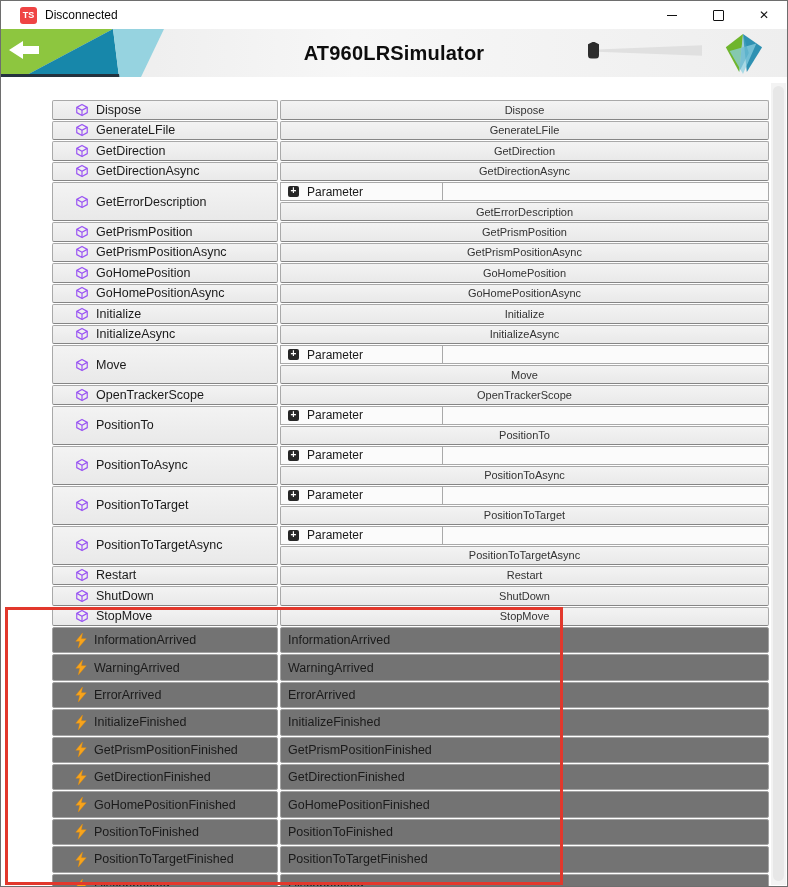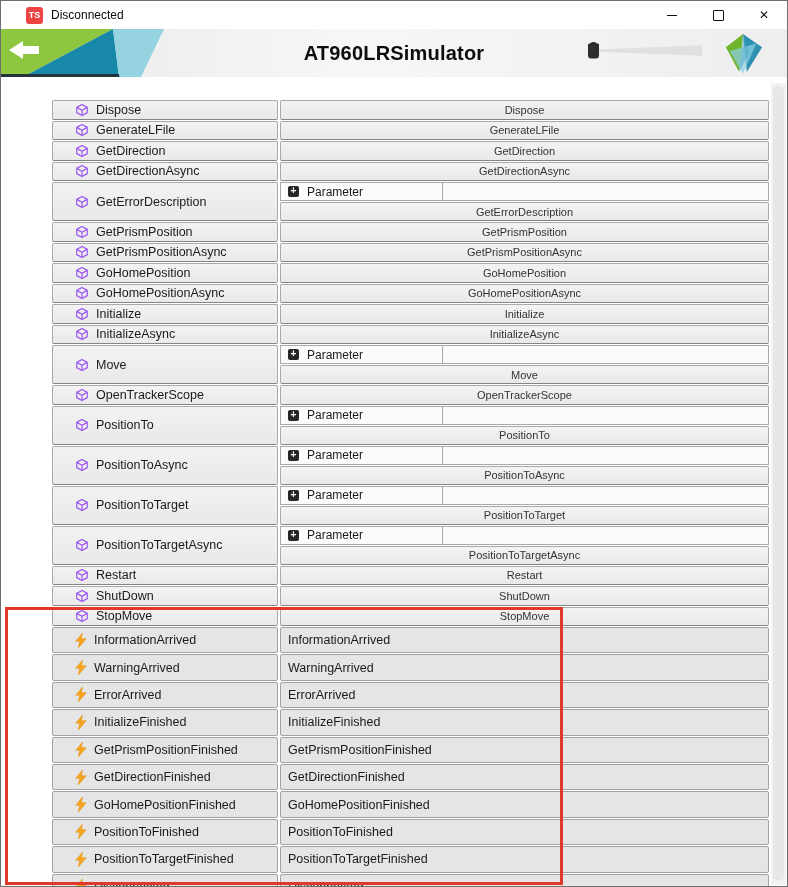"TS" .app-icon { margin-left: 25px -> 19px }
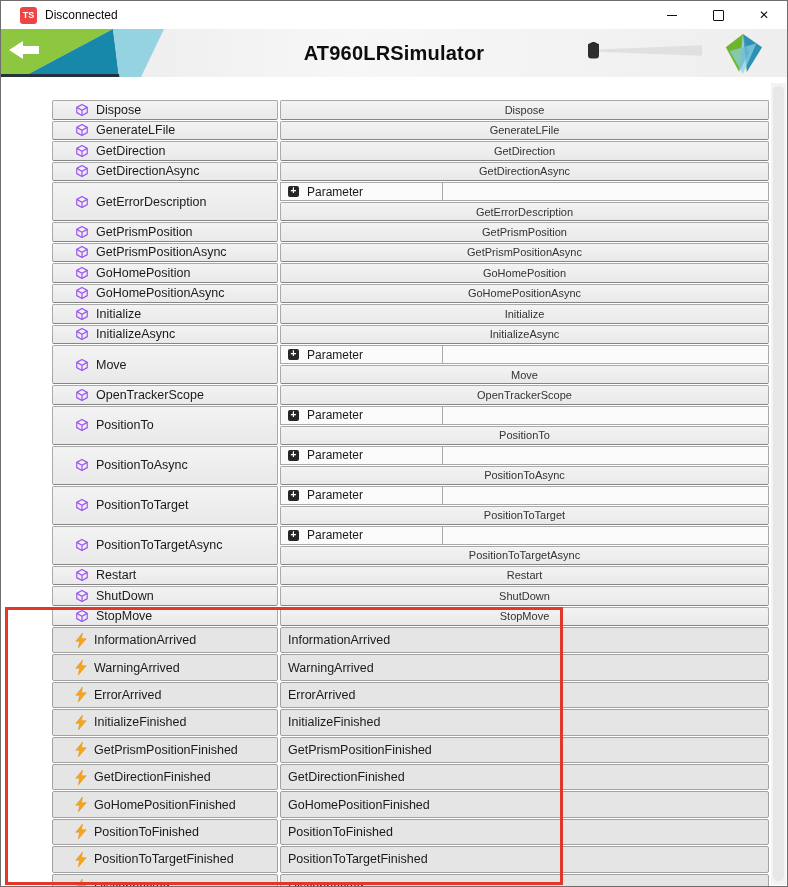"InformationArrived" .event-cell { background: #e5e5e5 -> #737373 }
